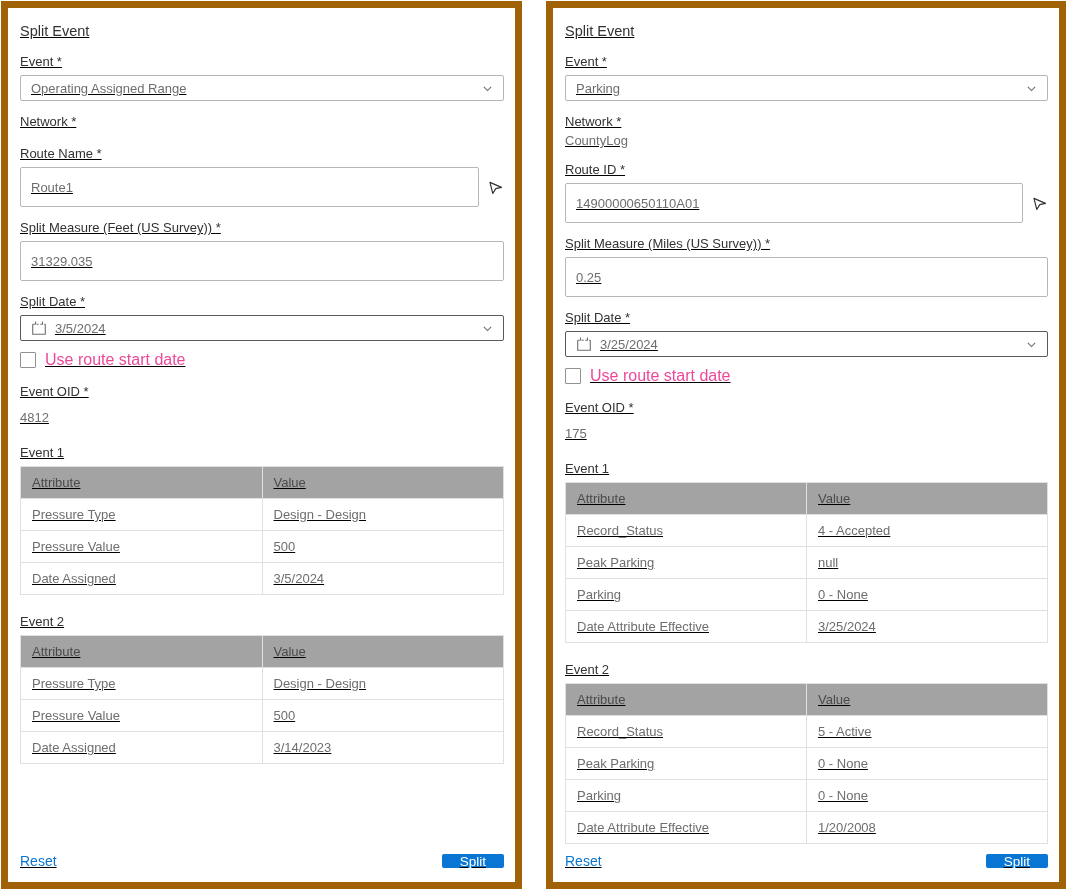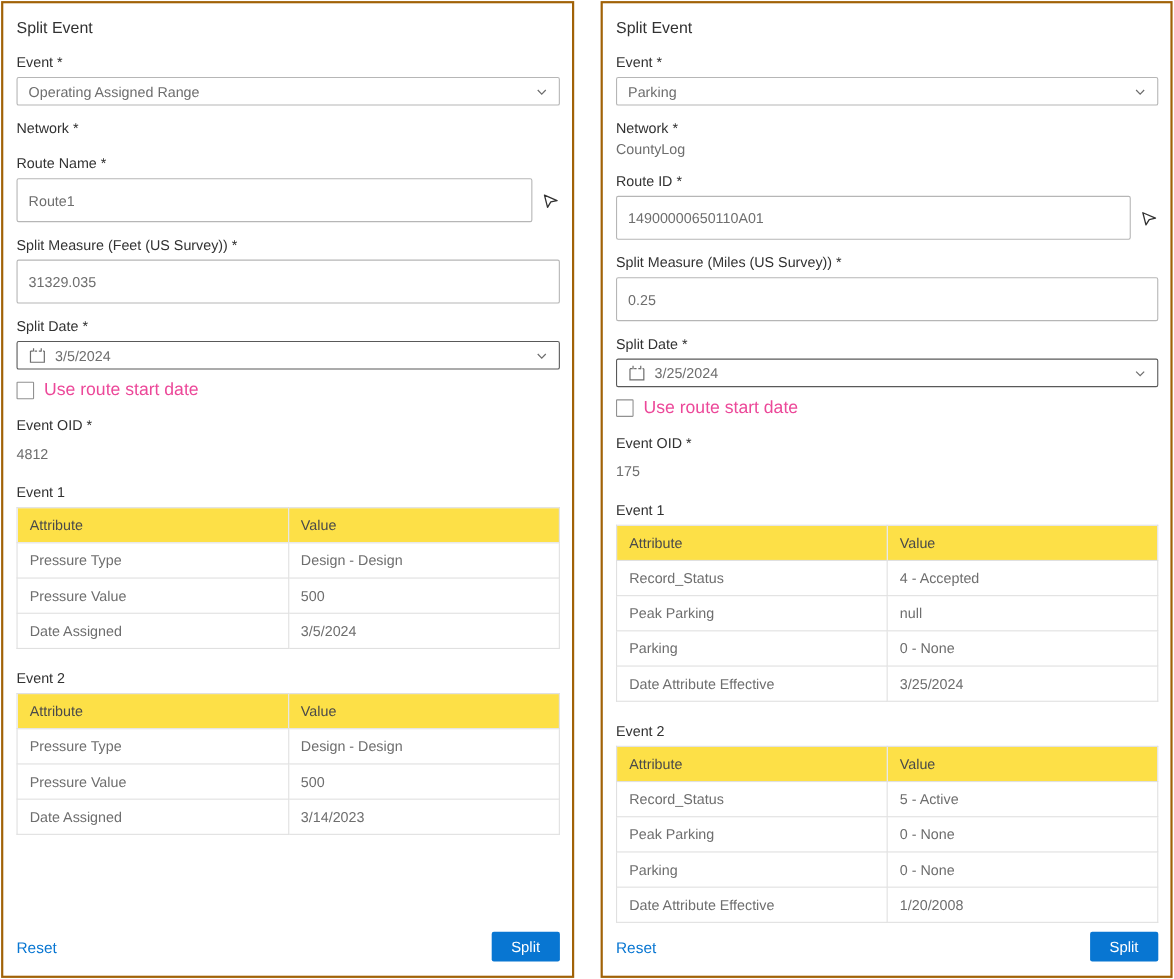"Split Event" .panel { border: 2px solid #a16207 -> 7px solid #a16207; text-decoration: none -> underline }
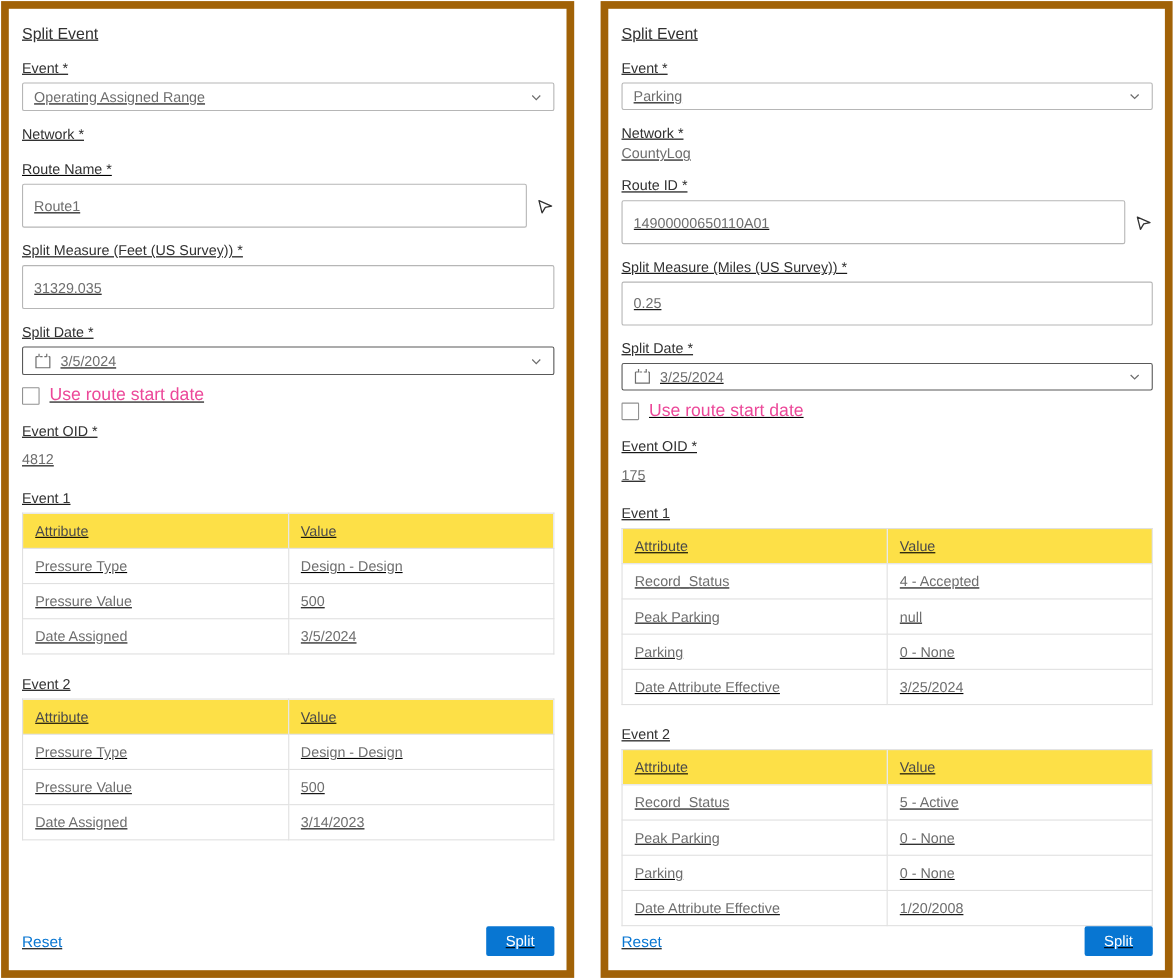"Attribute" table.attr-table th { background: #fde047 -> #a3a3a3 }
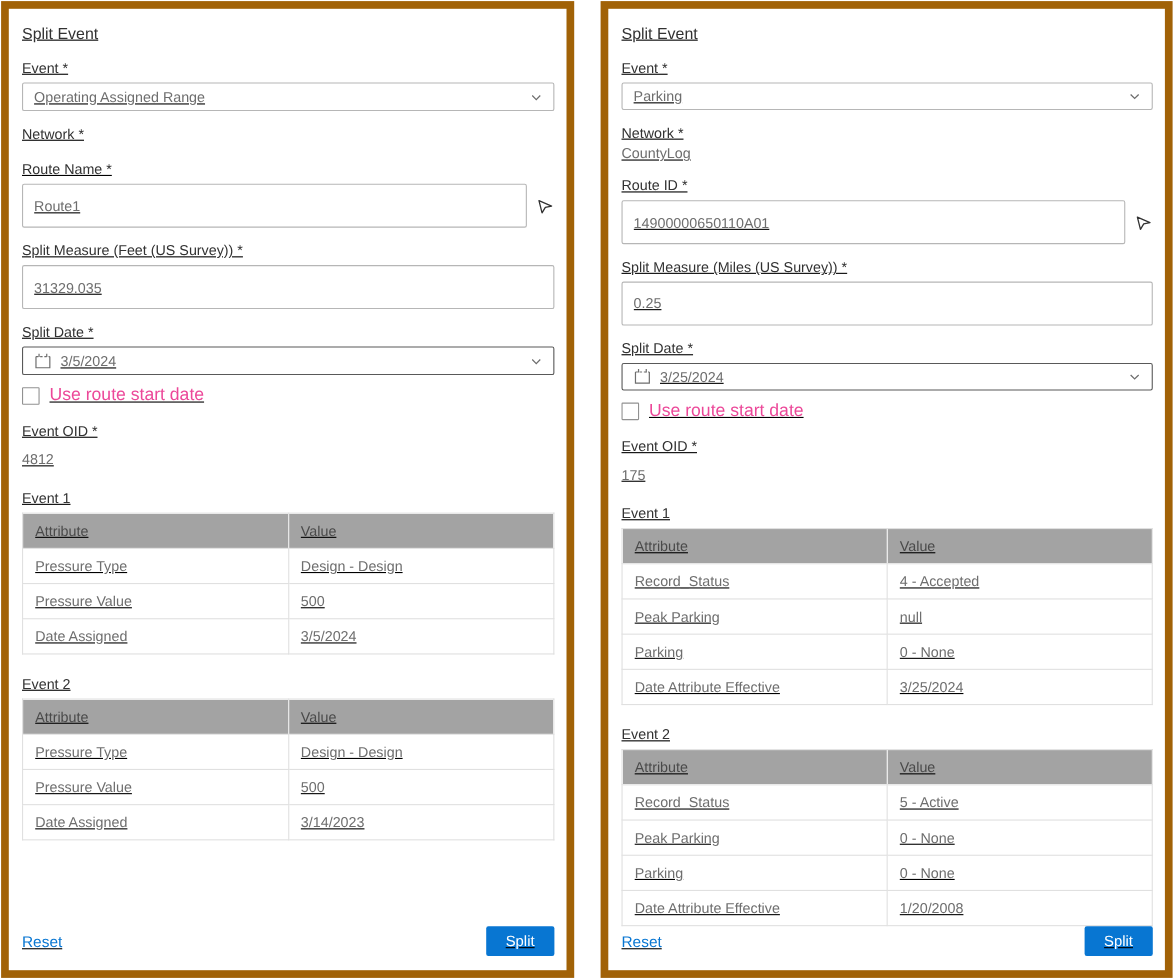"Split" .split-btn { height: 27px -> 14px }
